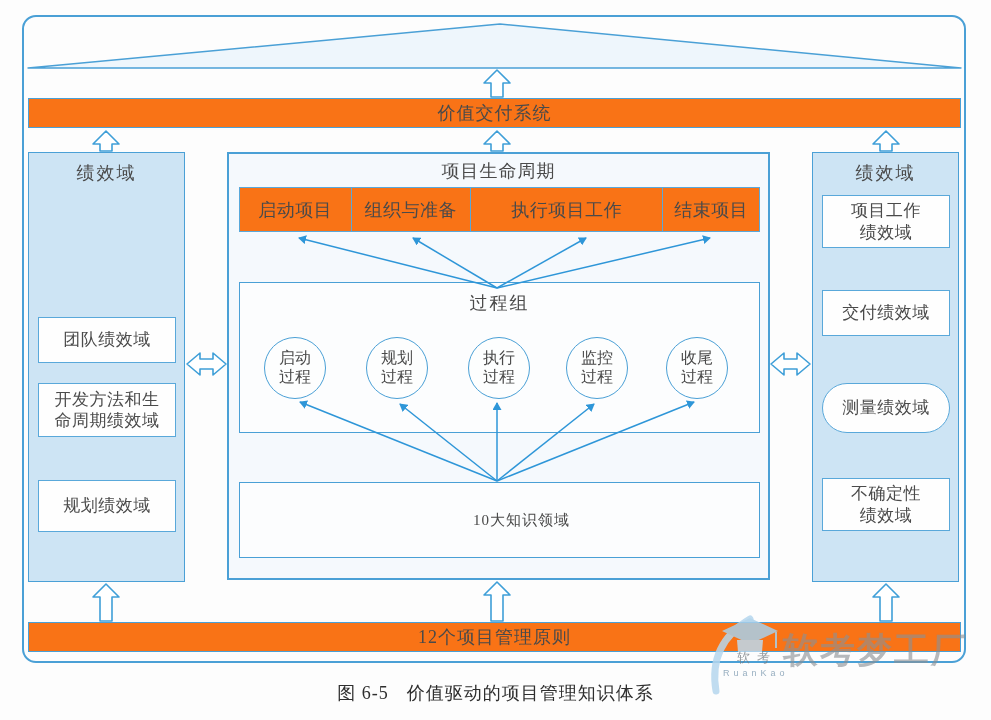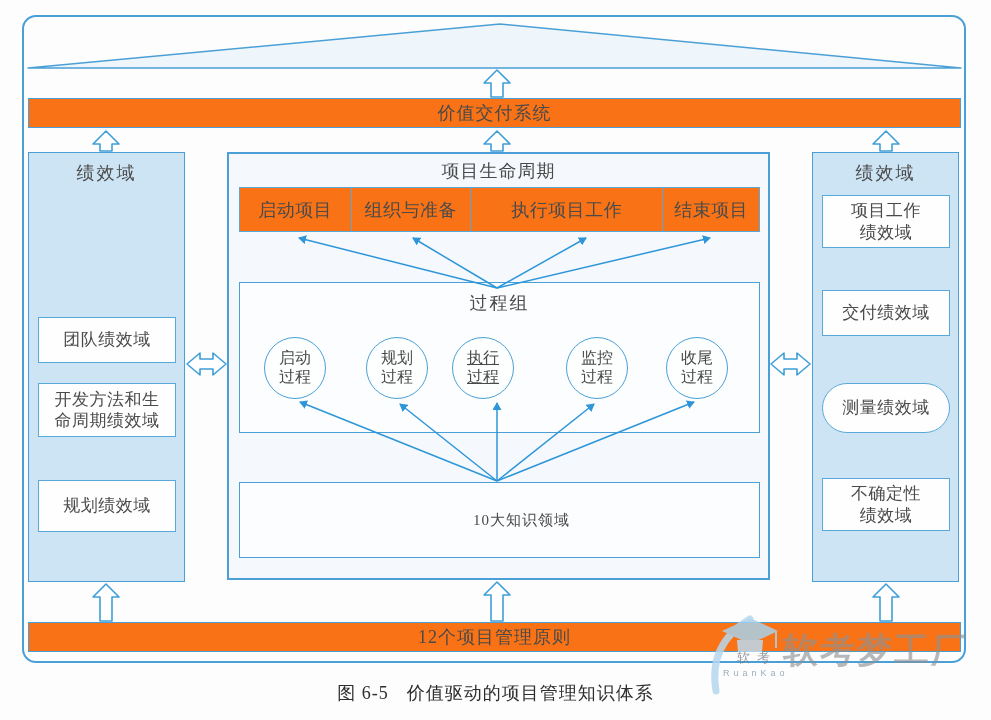"执行" .c2 { left: 452px -> 468px; text-decoration: underline -> none }
